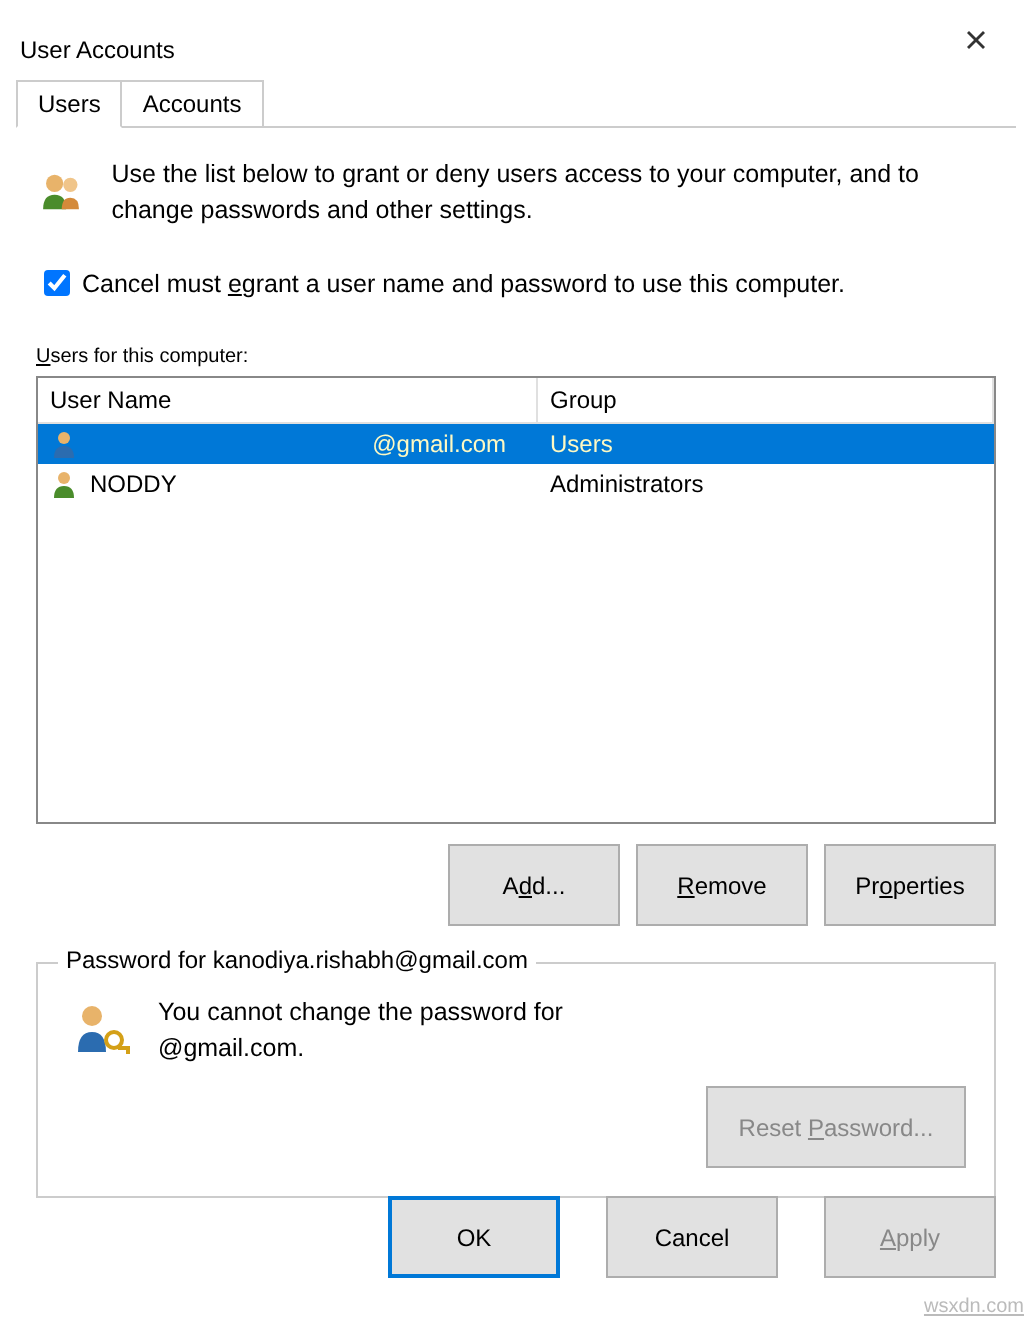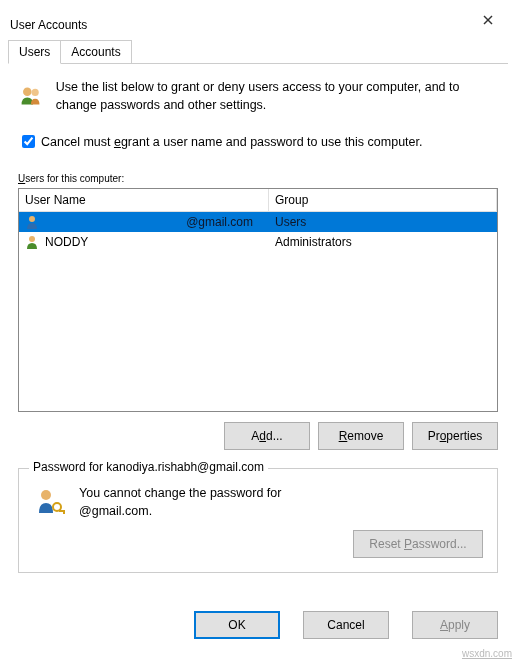"@gmail.com" .lv-row.selected { color: #0f172a -> #fef9c3 }
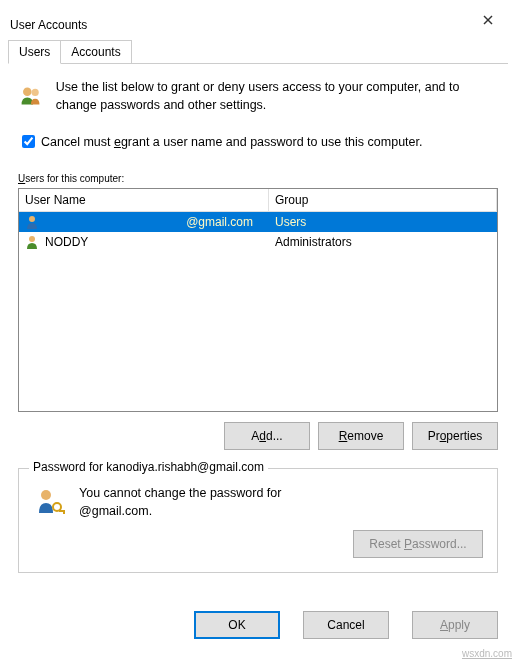"Add..." .btn { height: 28px -> 41px }
